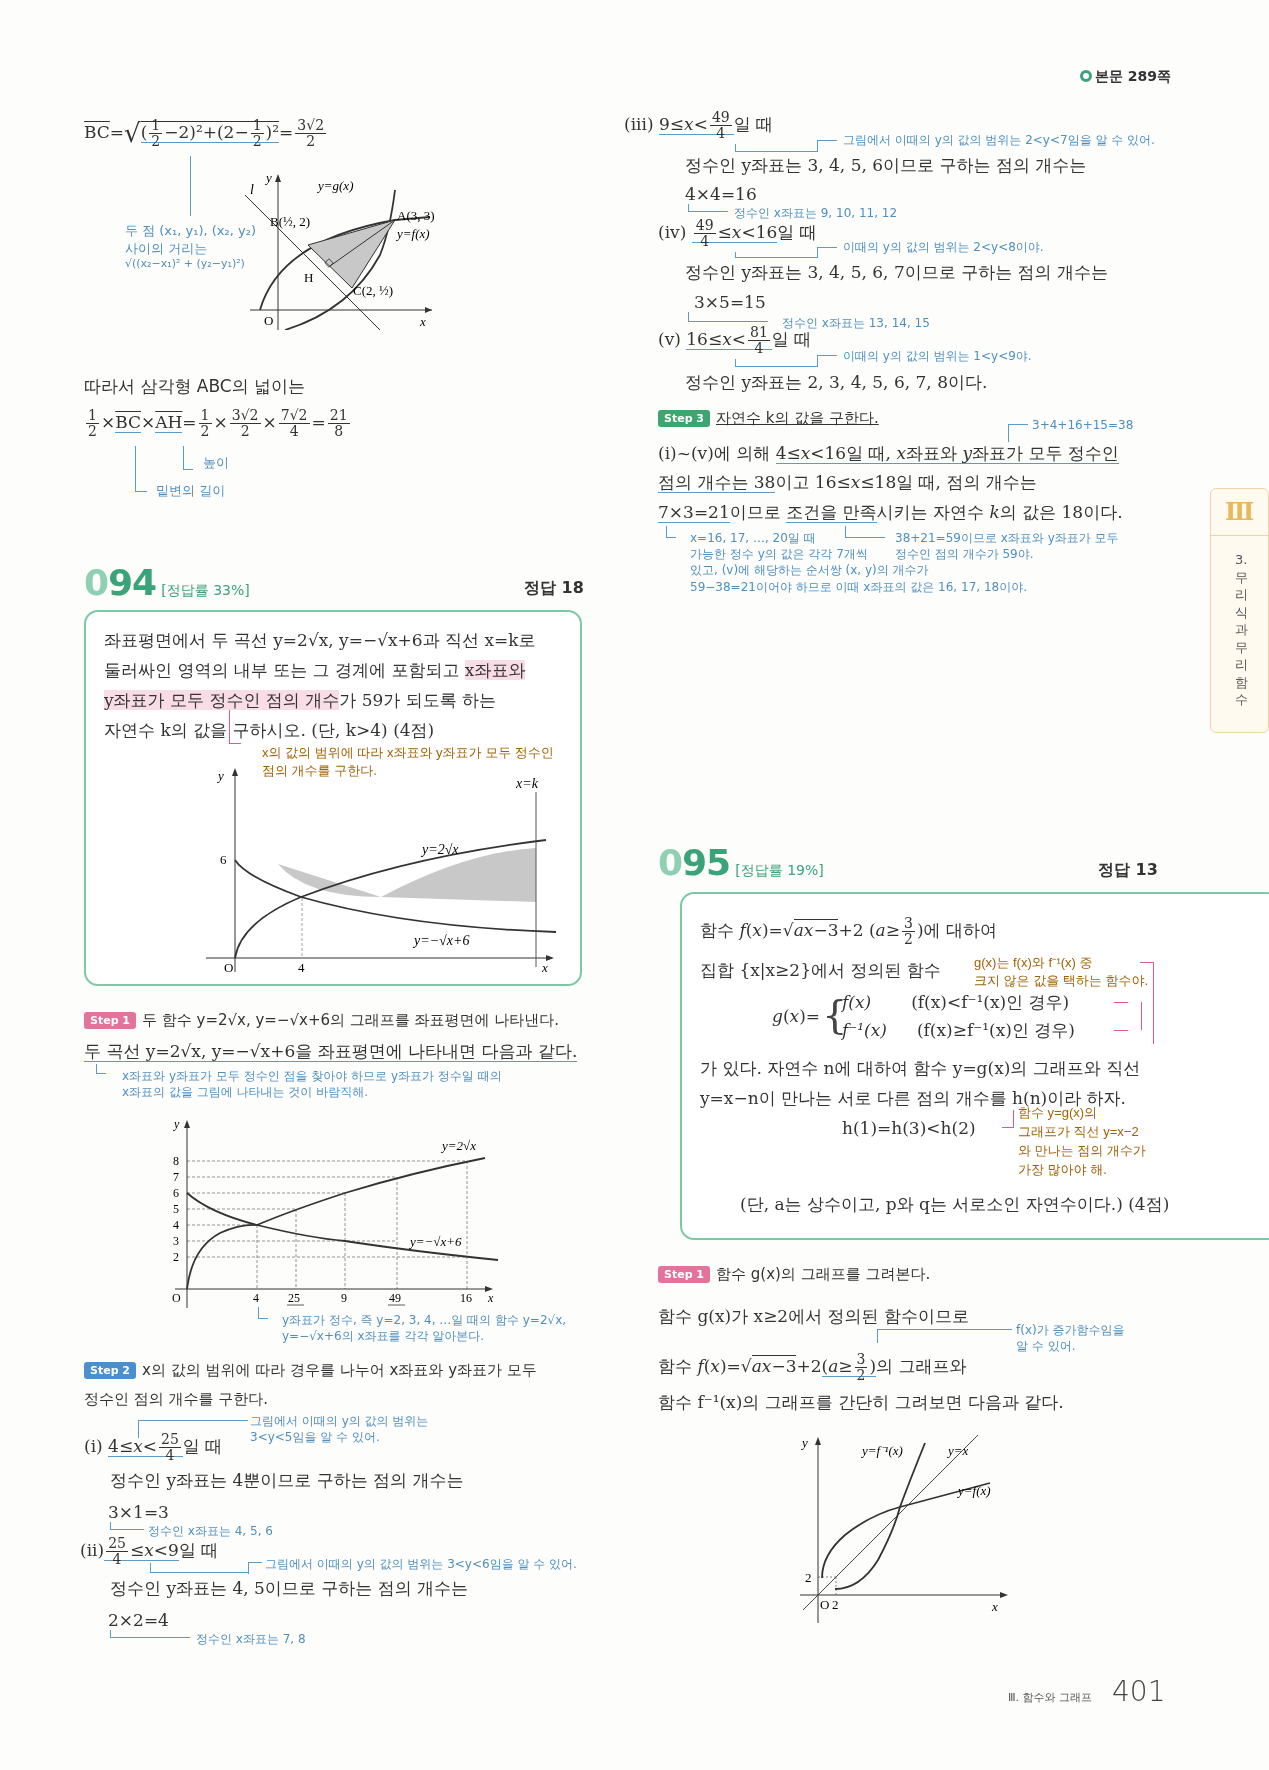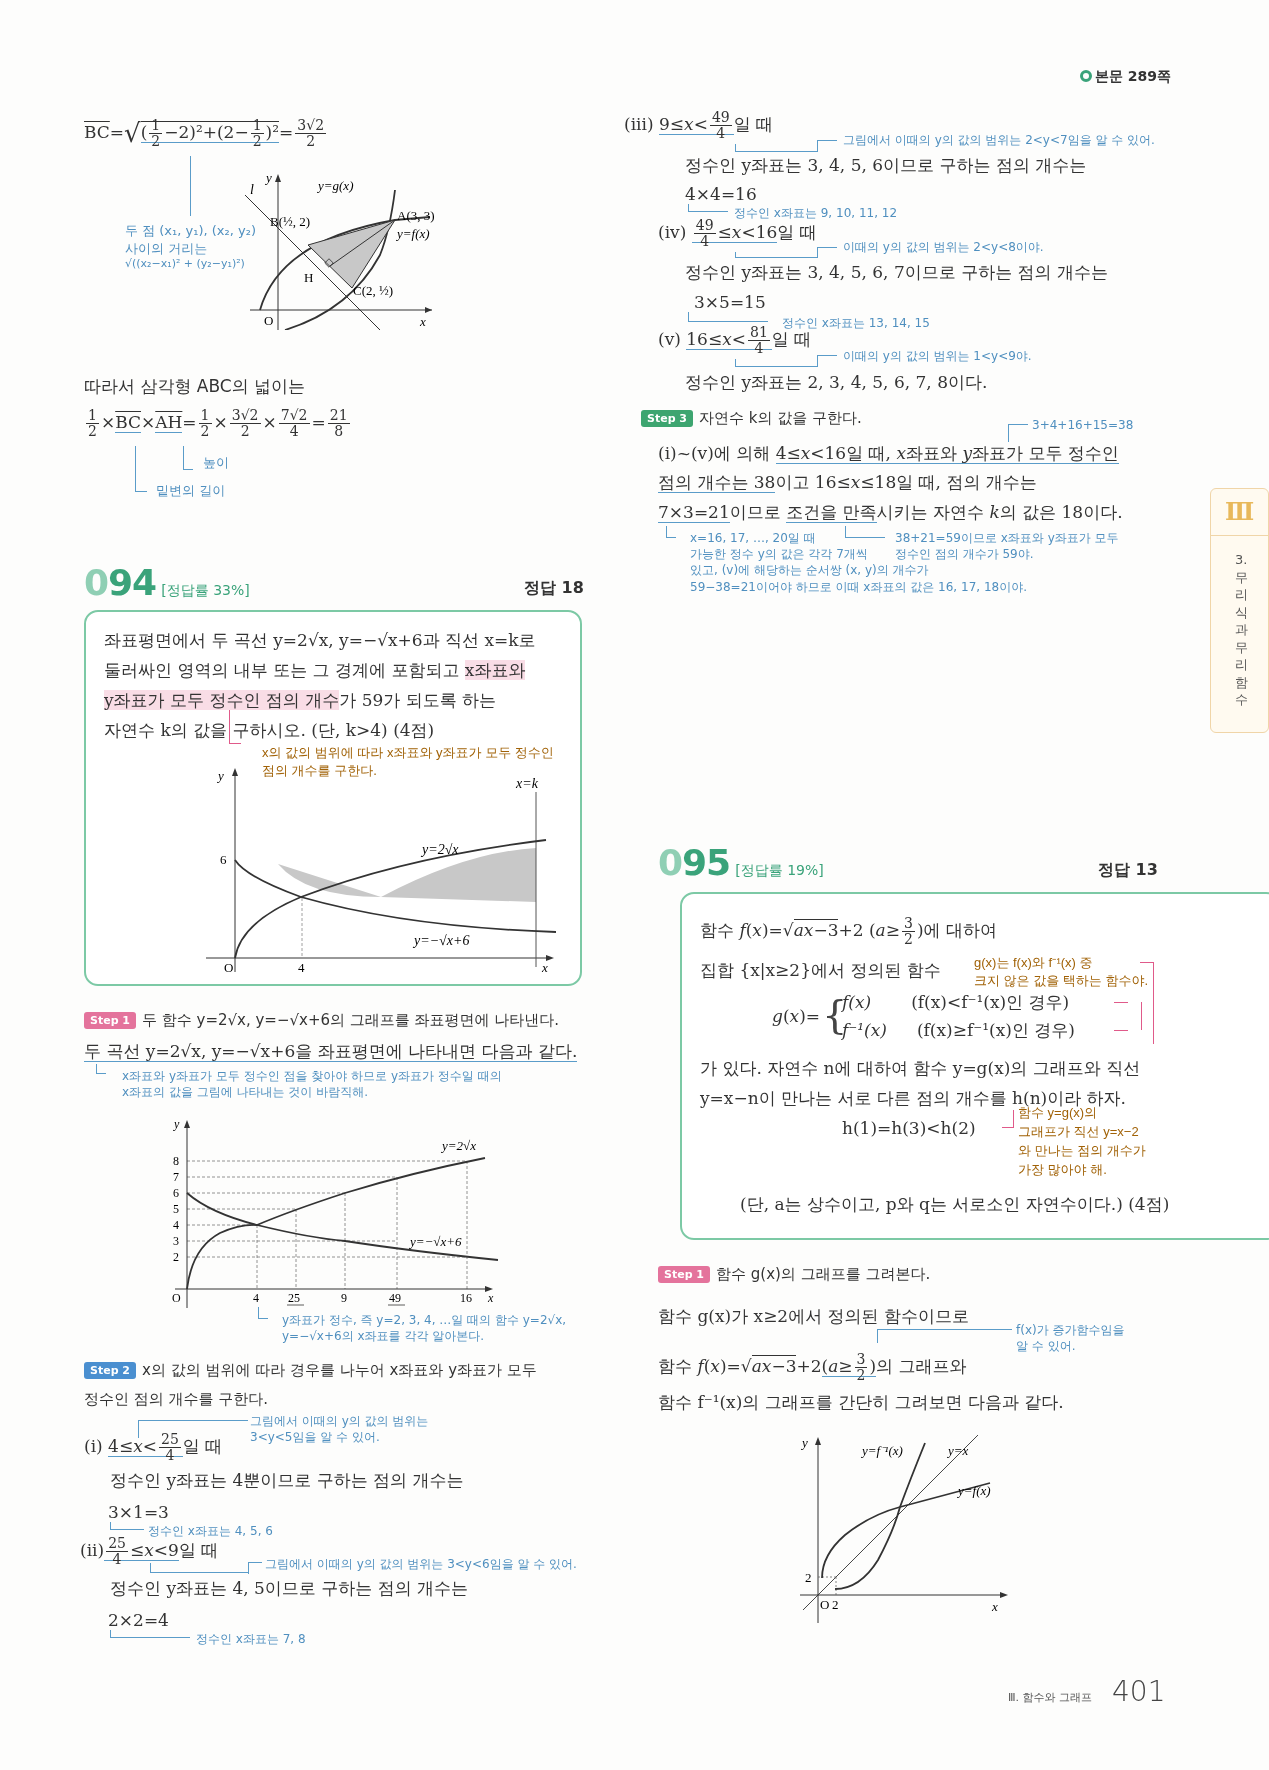"Step 3 자연수 k의 값을" div.abs { left: 641px -> 658px; text-decoration: none -> underline }
